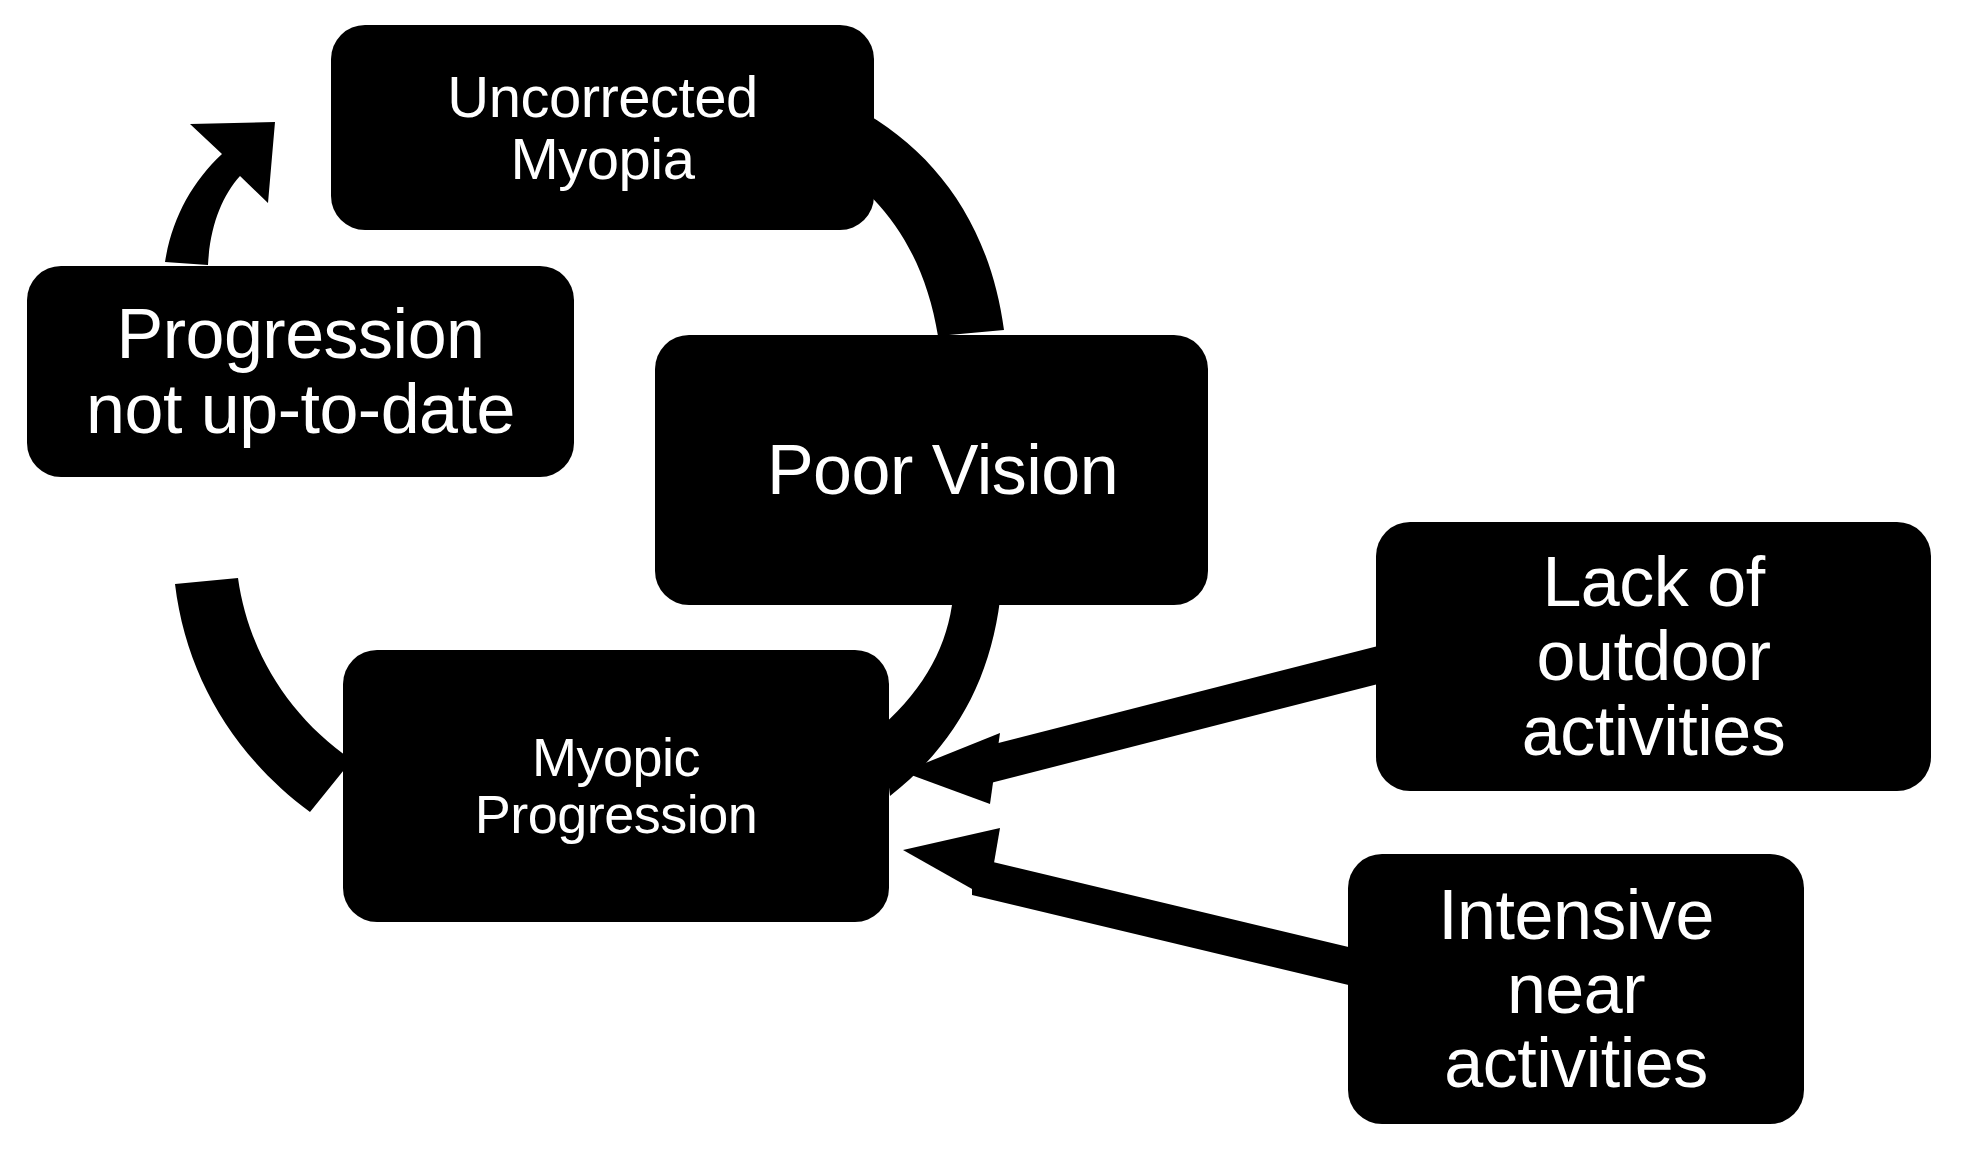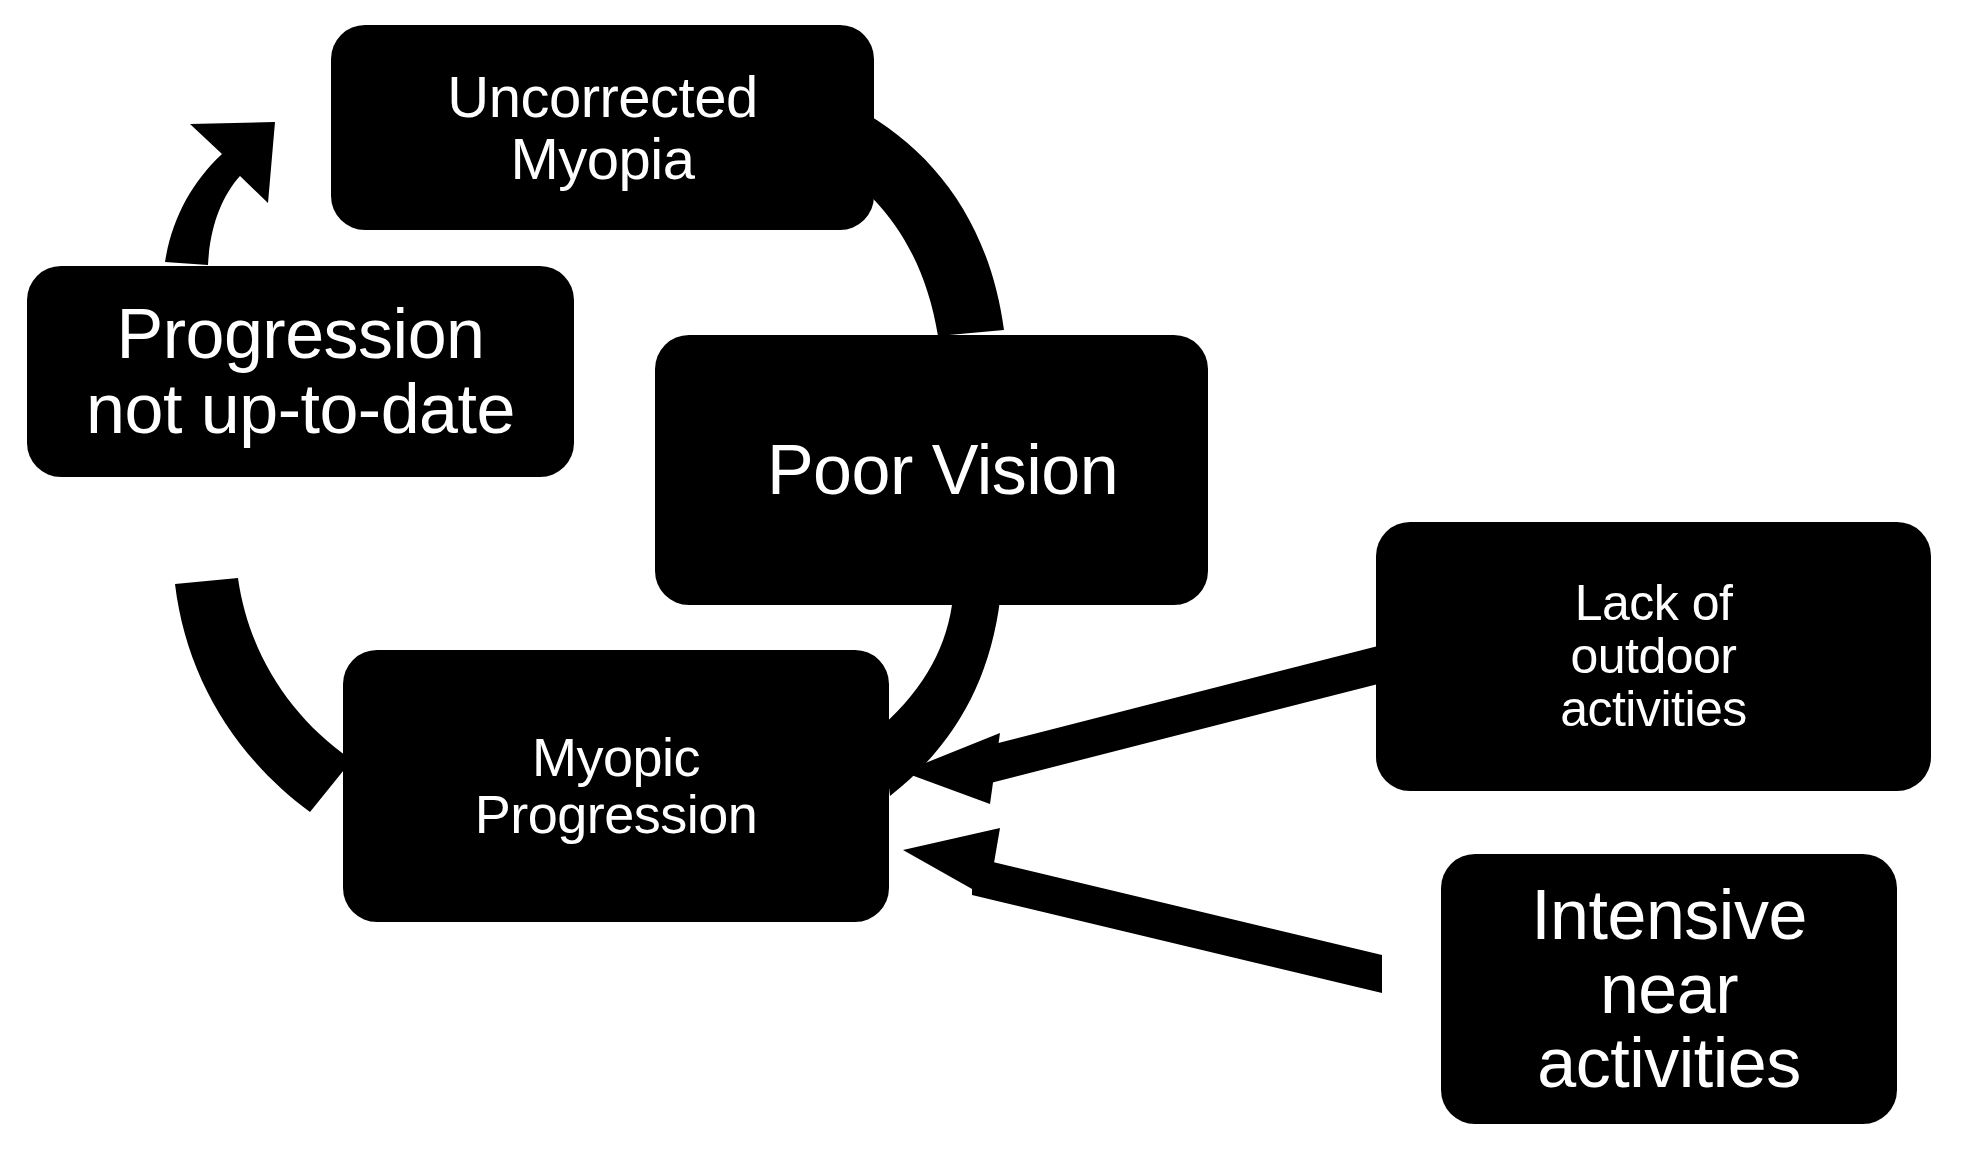"Lack of" #node-lack-of-outdoor-activities { font-size: 50px -> 70px }
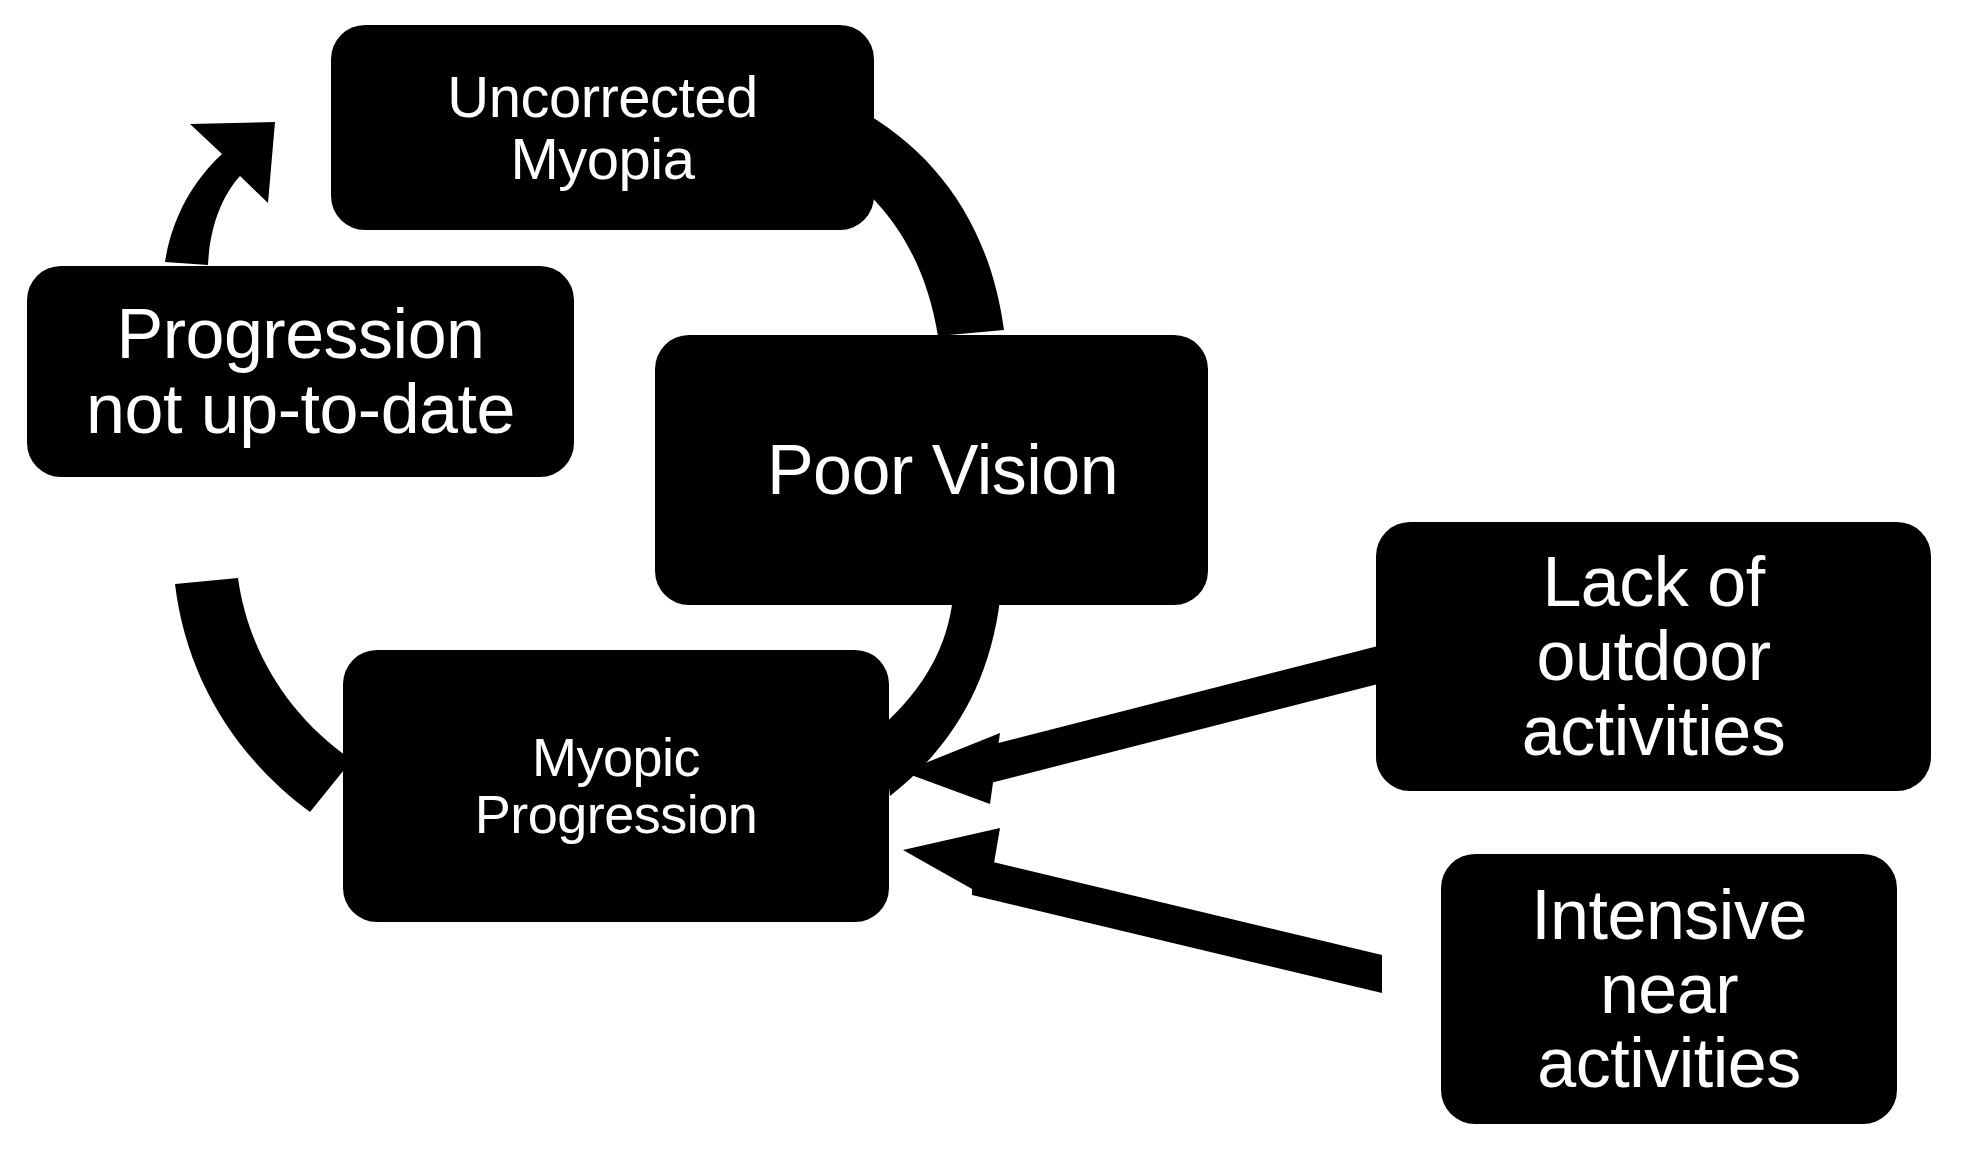"Intensive near" #node-intensive-near-activities { left: 1441px -> 1348px }
